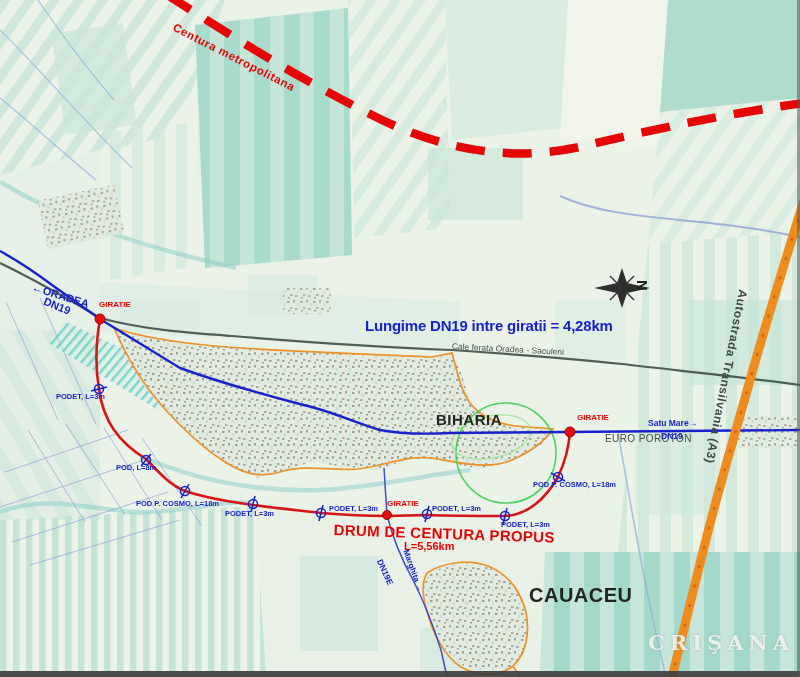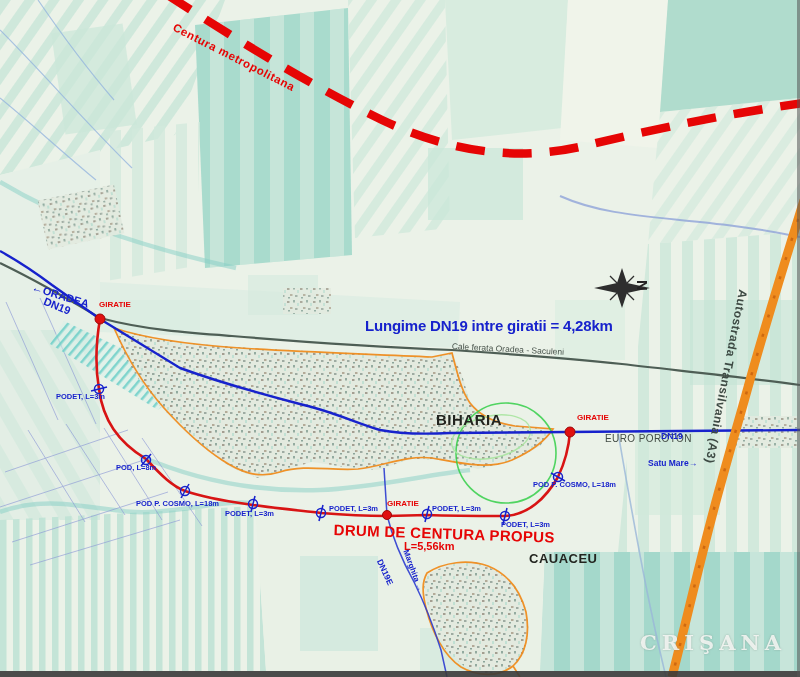"Satu Mare→" div.m { margin-top: 40px -> none }
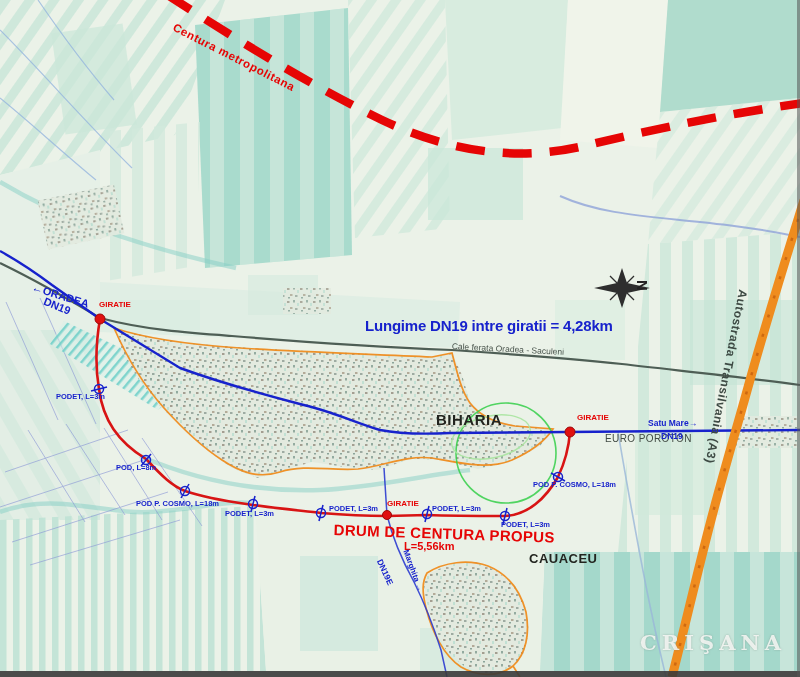"CAUACEU" div.m { font-size: 13px -> 20px; top: 552px -> 585px }
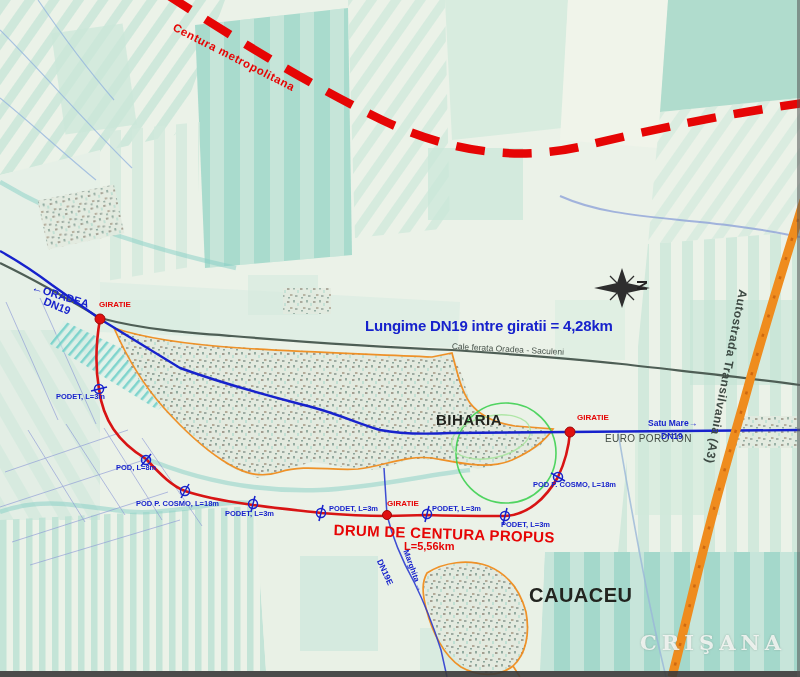"CRIŞANA" .wm { margin-left: none -> 8px }
